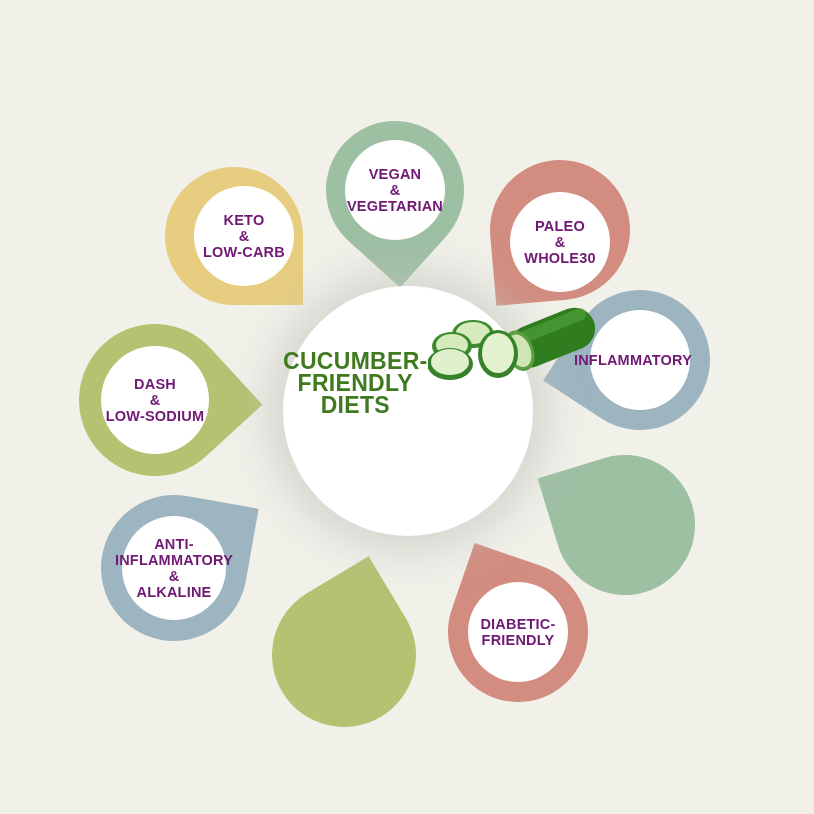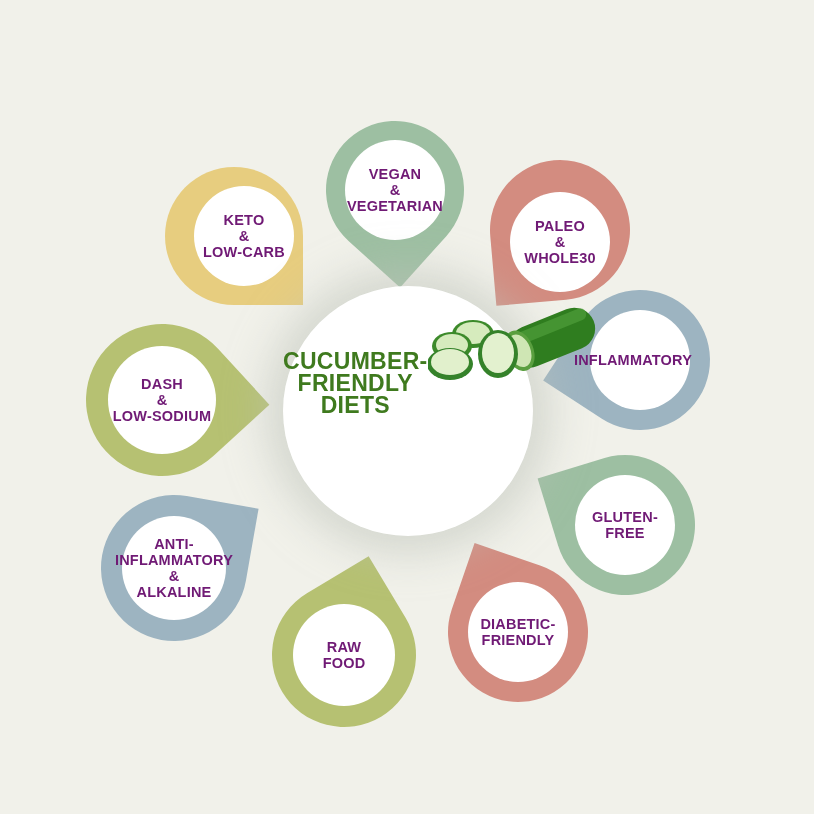"DASH" div.pin { left: 86px -> 79px }
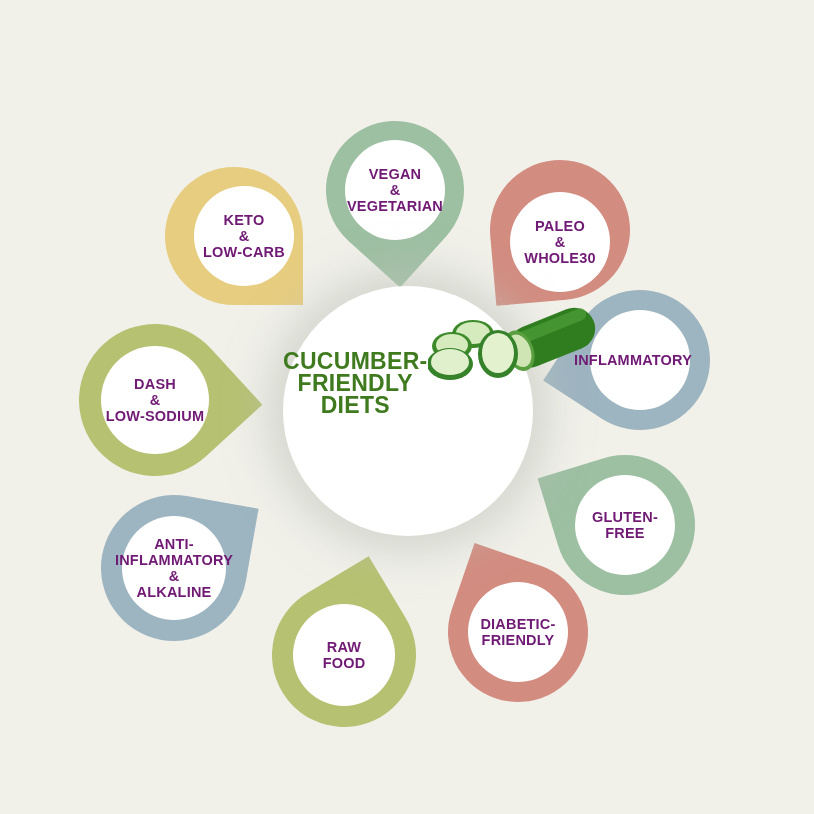"GLUTEN-" div.inner { html: <div> <span>GLUTEN- FREE</span> </div> -> none }
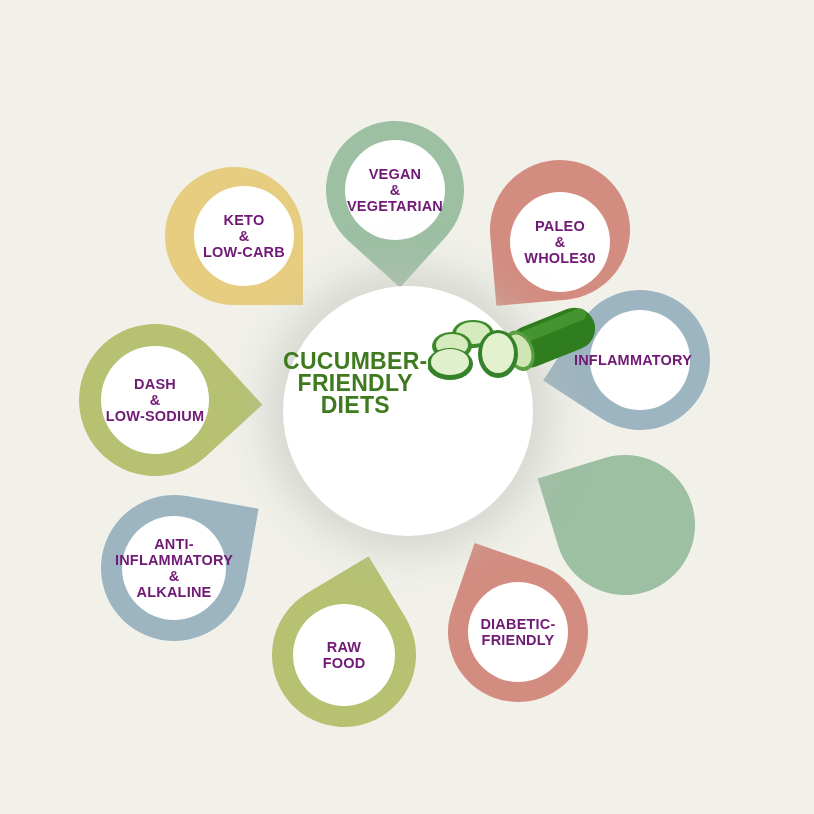"RAW" div.inner { html: <div> <span>RAW FOOD</span> </div> -> none }
